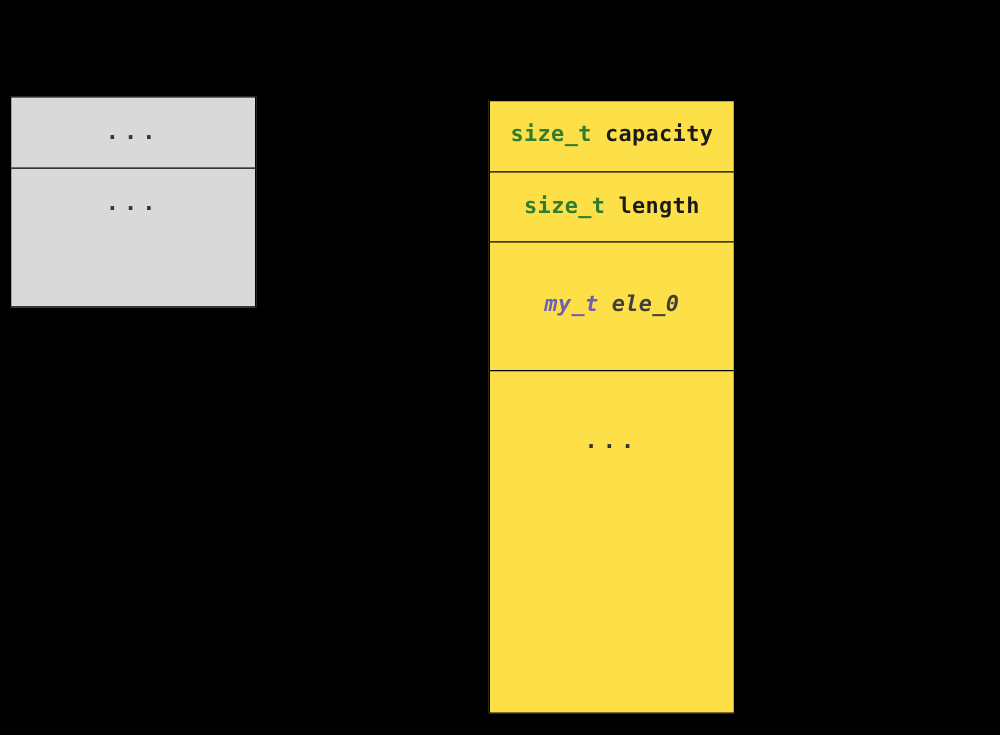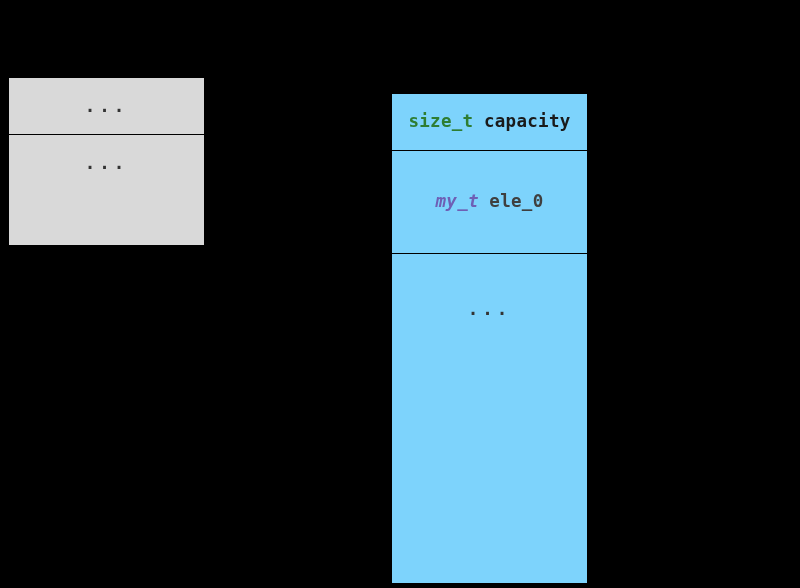"size_t capacity" #dynarray-box { background: #7dd3fc -> #fde047; top: 93px -> 80px }
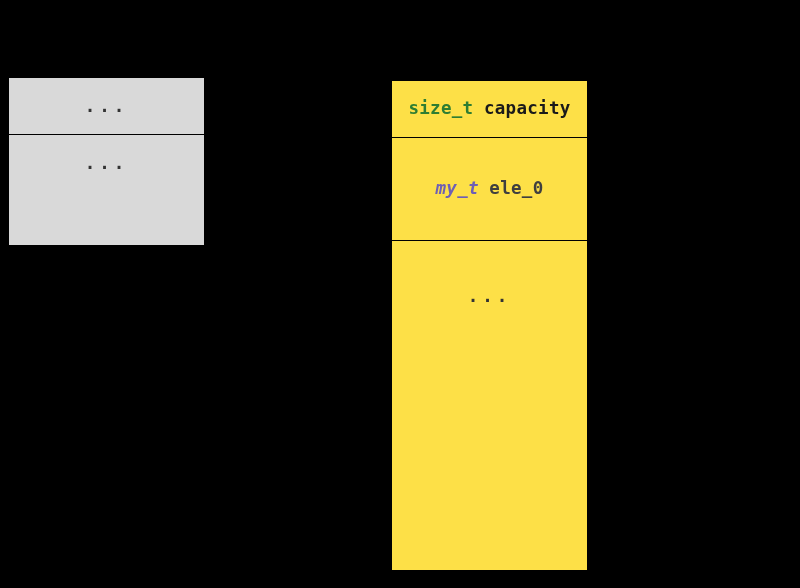"size_t length" div.cell { html: none -> <div> <span><span>size_t</span><span></span><span>length</span></span> </div> }
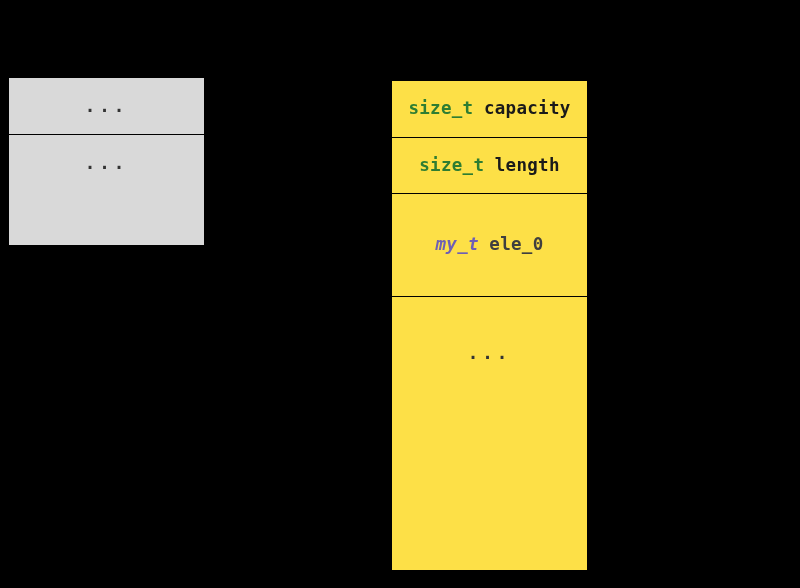"ele_0" .tok-name-italic { font-style: none -> italic }
